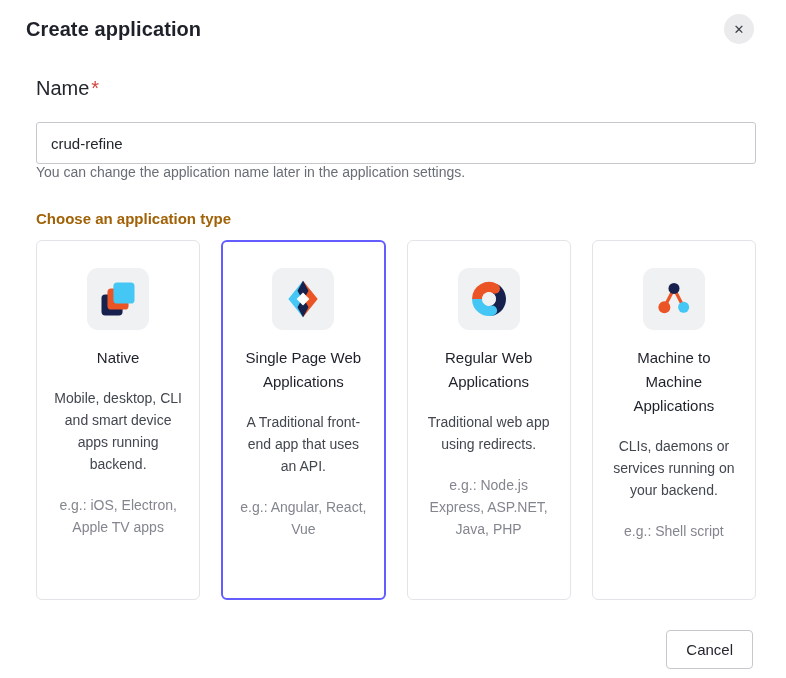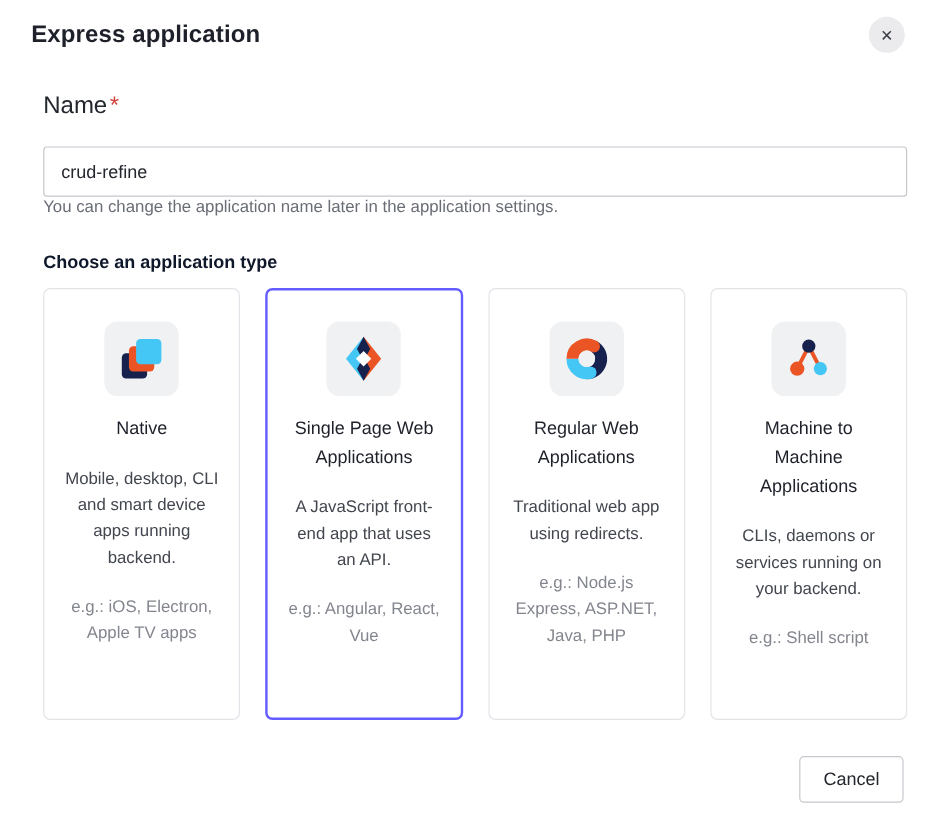"Express application" h1.dlg-title { text: Express -> Create }
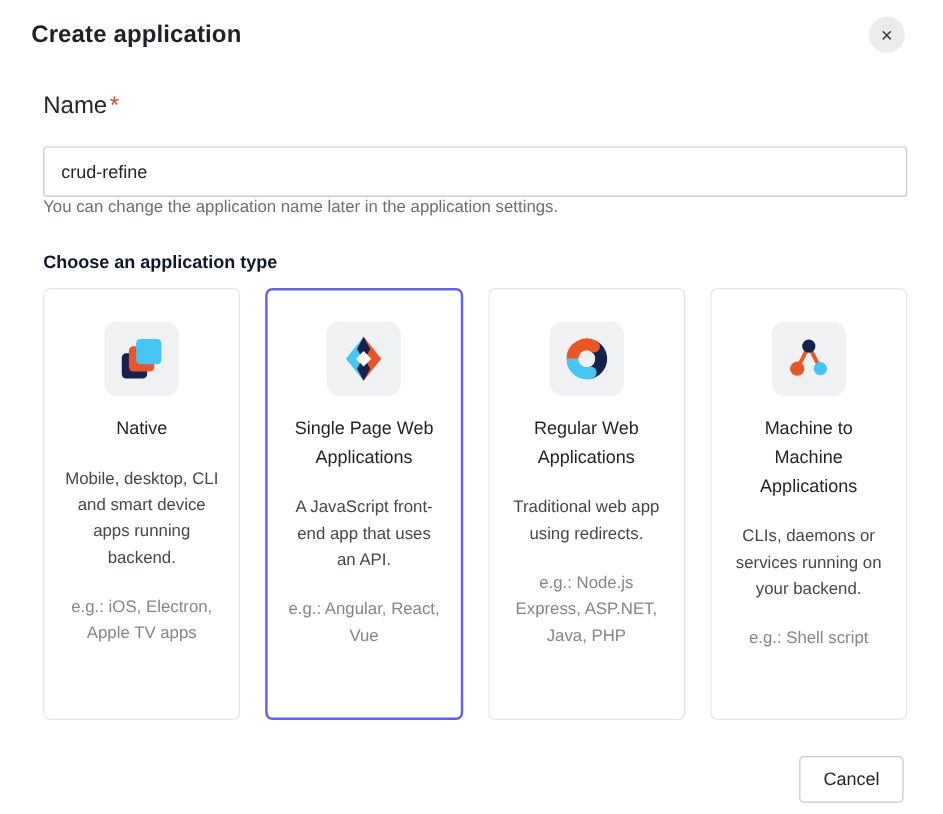"Choose an application type" .type-heading { color: #0f172a -> #a16207 }
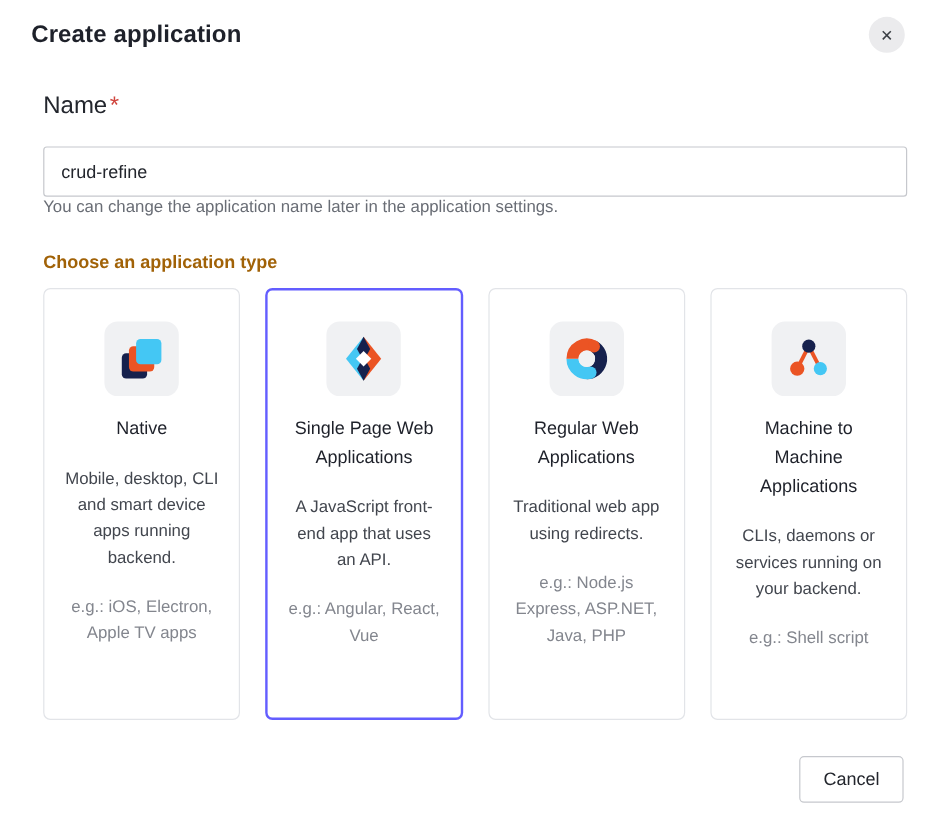"A JavaScript front-end app that" div.card-desc { text: JavaScript -> Traditional }
